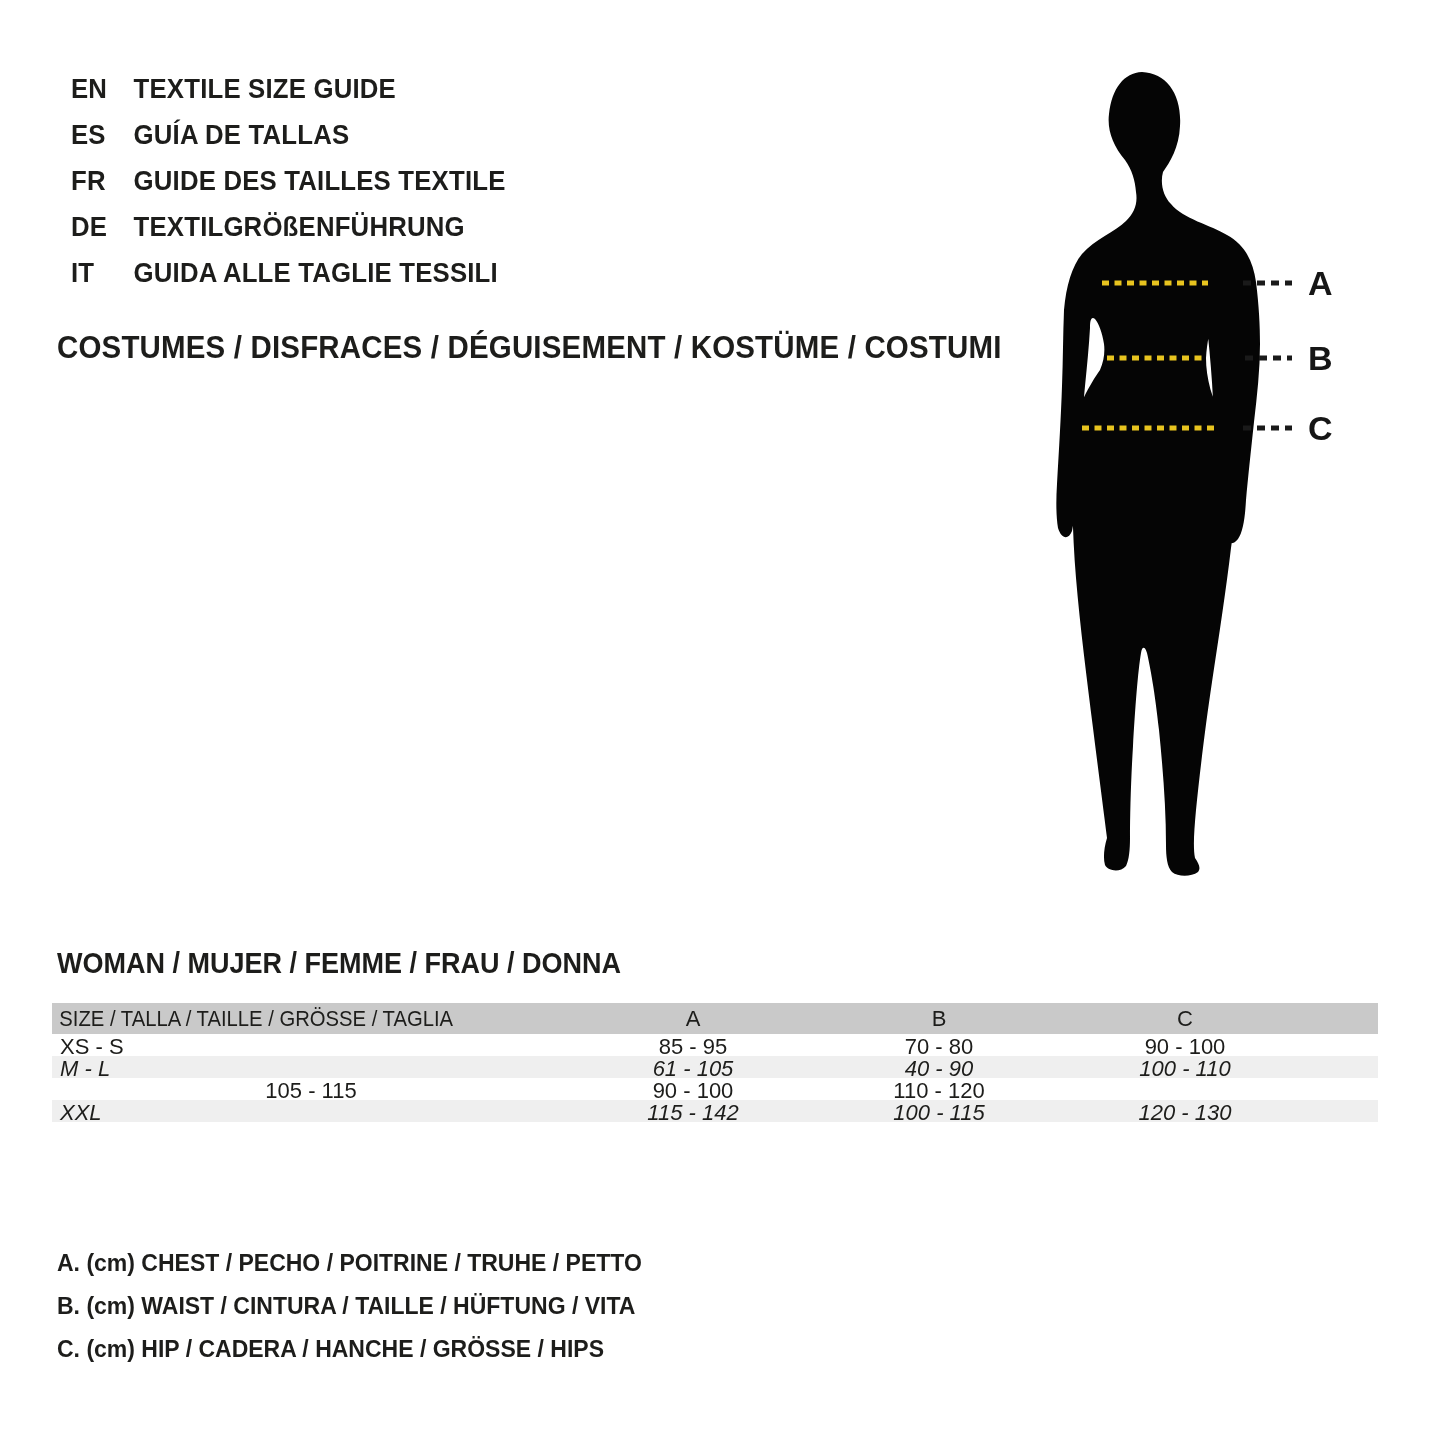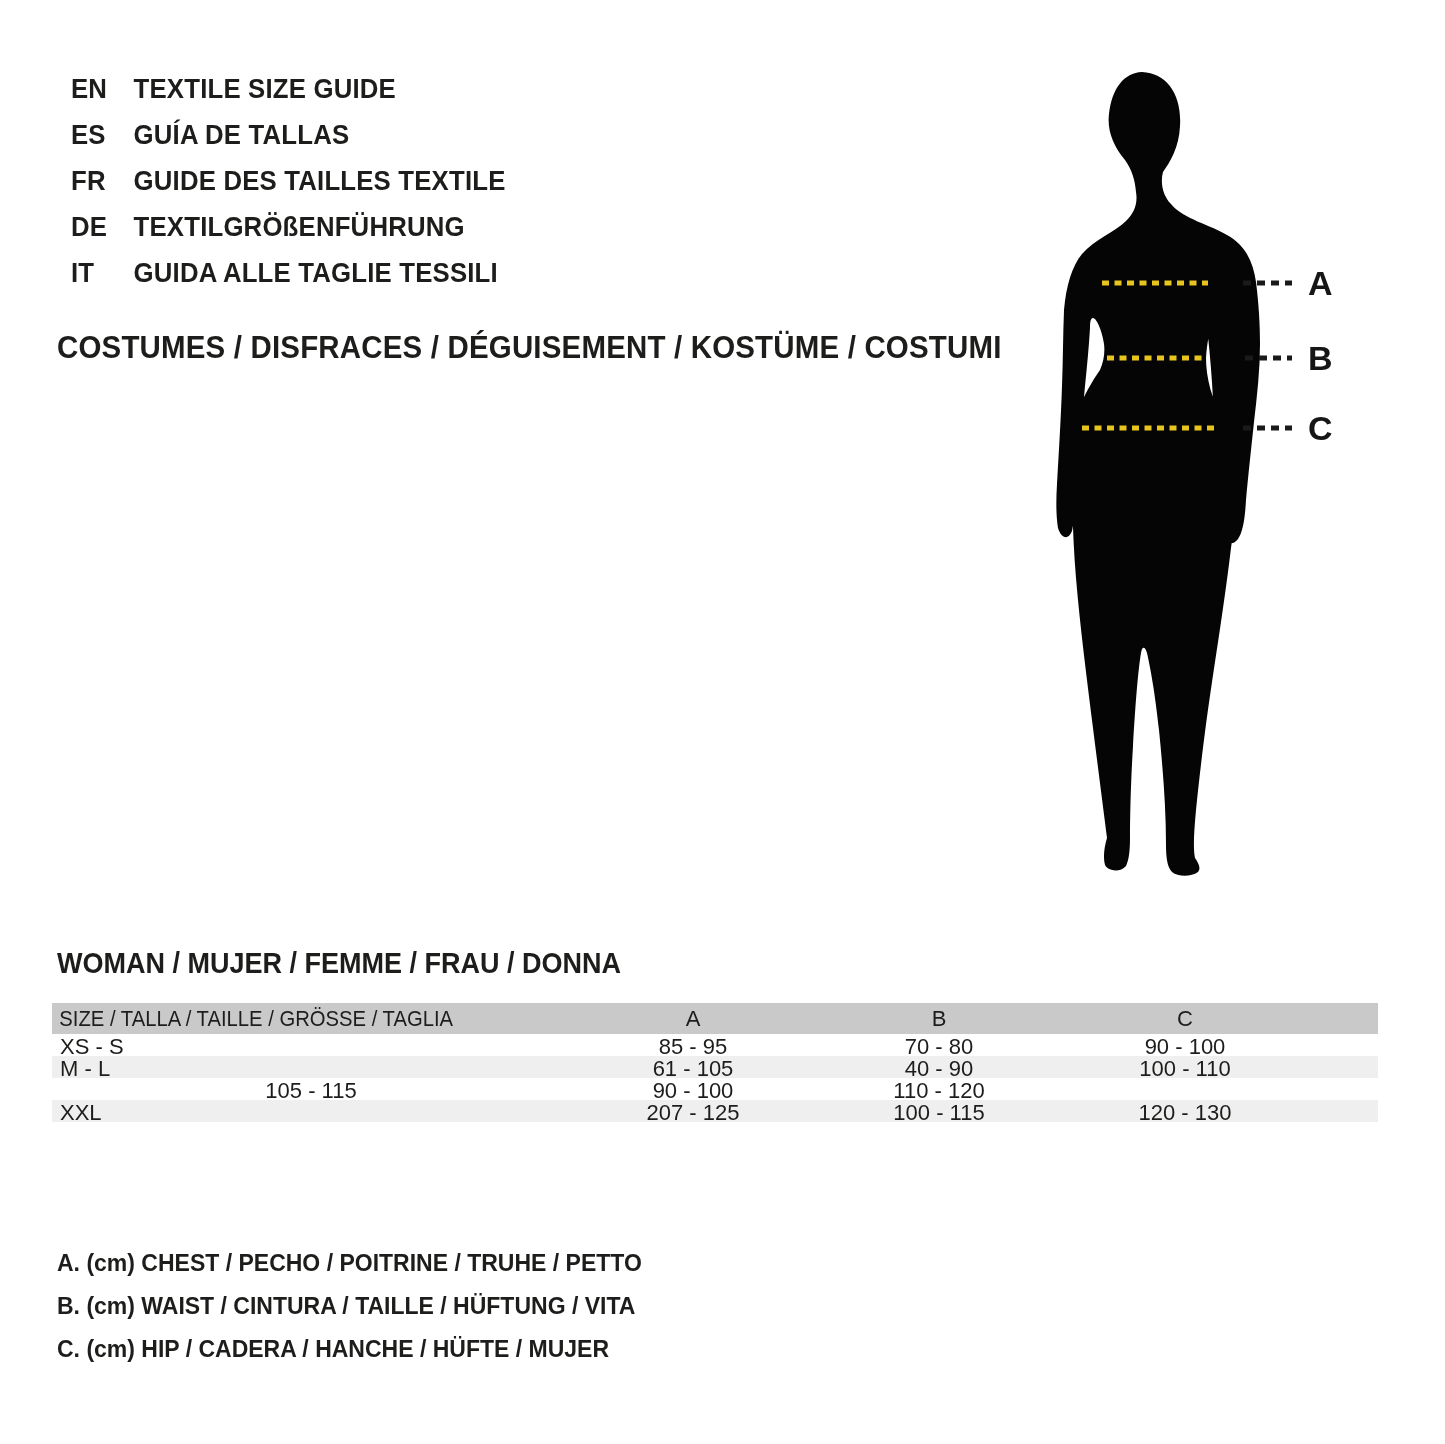"M - L" .t-stripe { font-style: none -> italic }
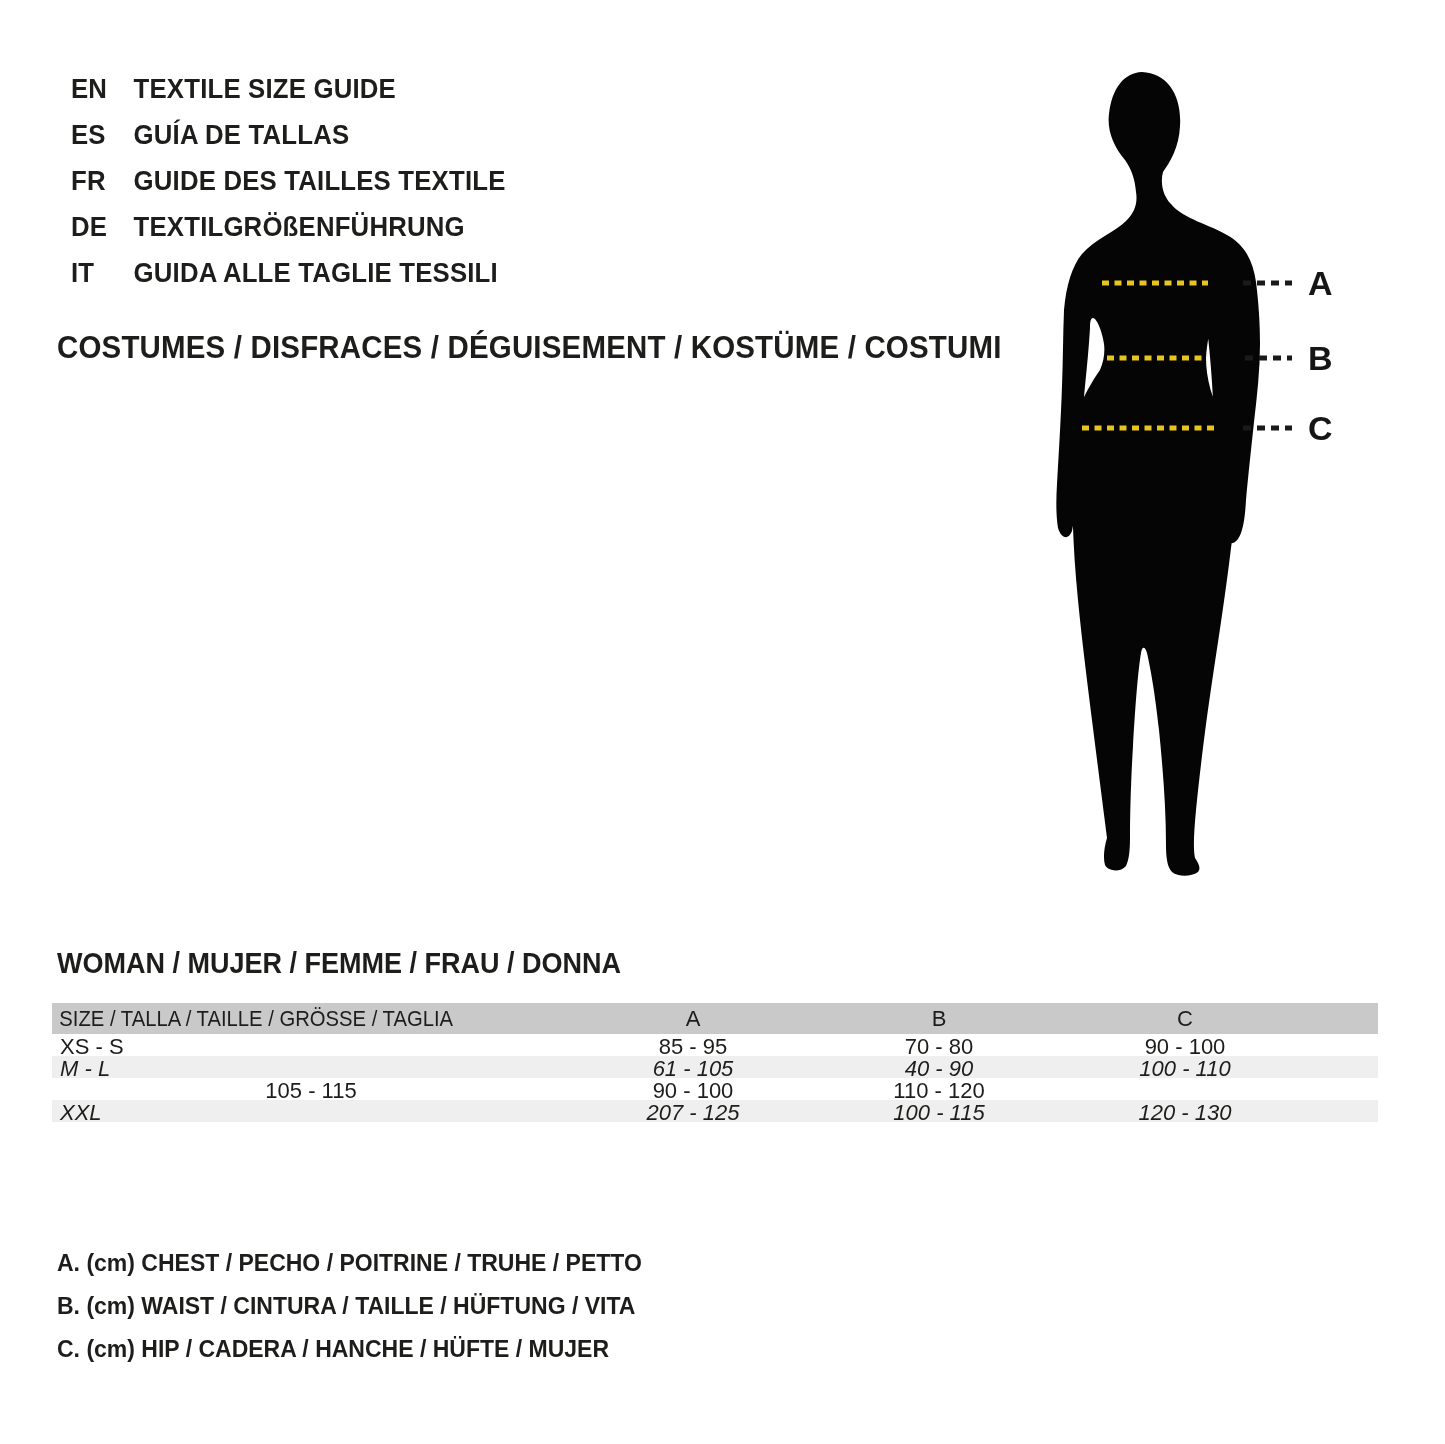"207 - 125" span.val { text: 207 - 125 -> 115 - 142 }
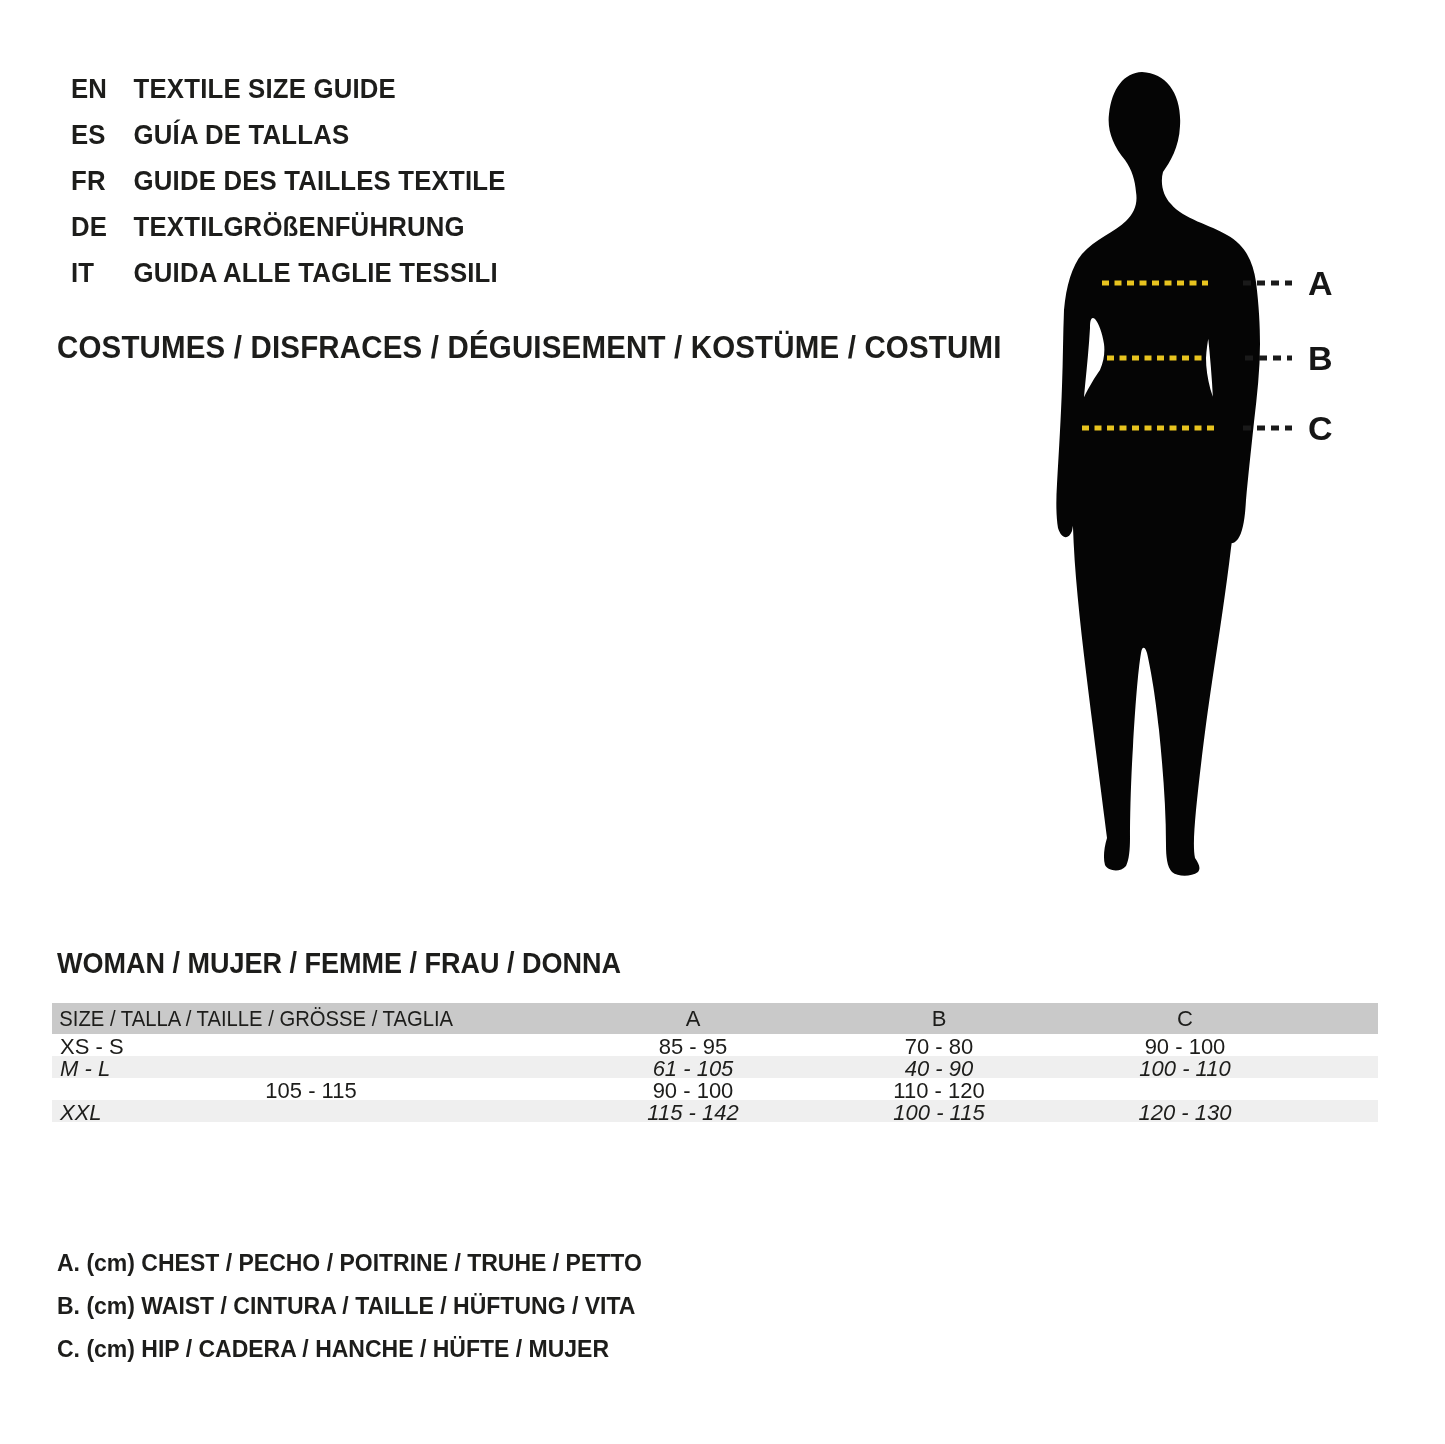"C. (cm) HIP / CADERA" div.legend-item { text: HÜFTE / MUJER -> GRÖSSE / HIPS }
